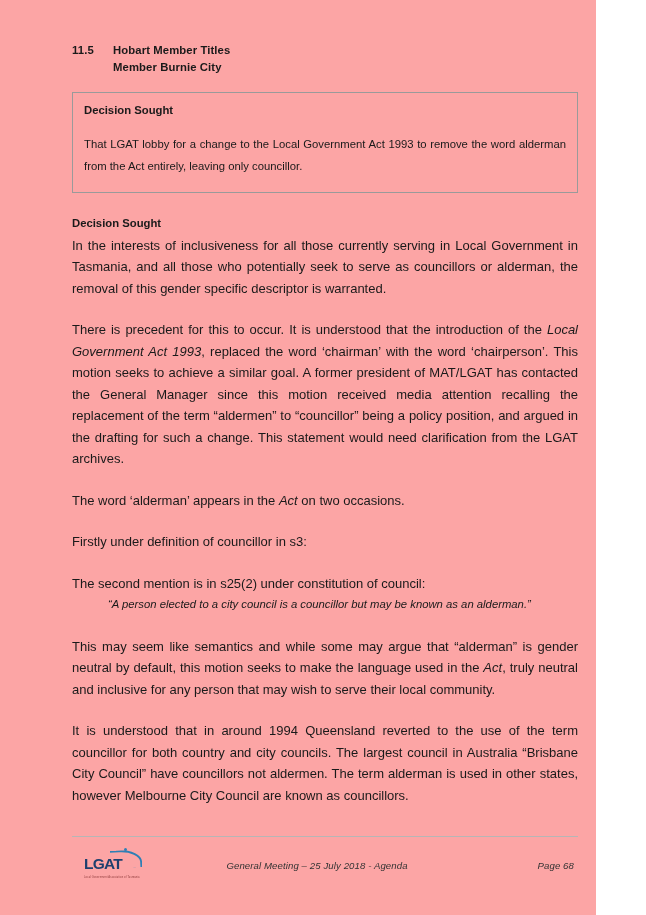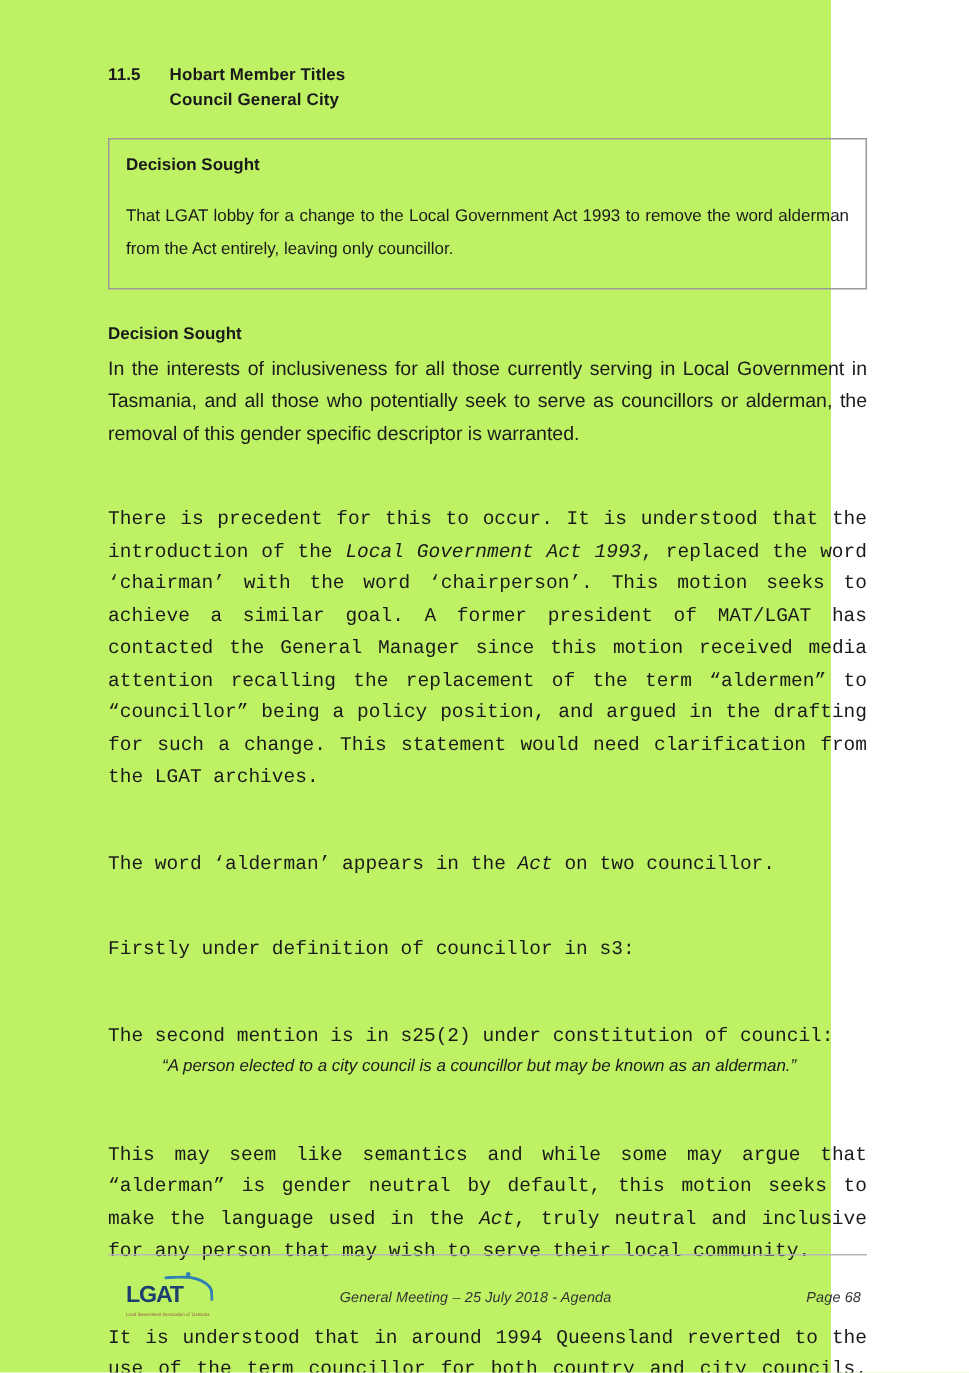"11.5" .page { background: #bef264 -> #fca5a5; width: 554px -> 596px }
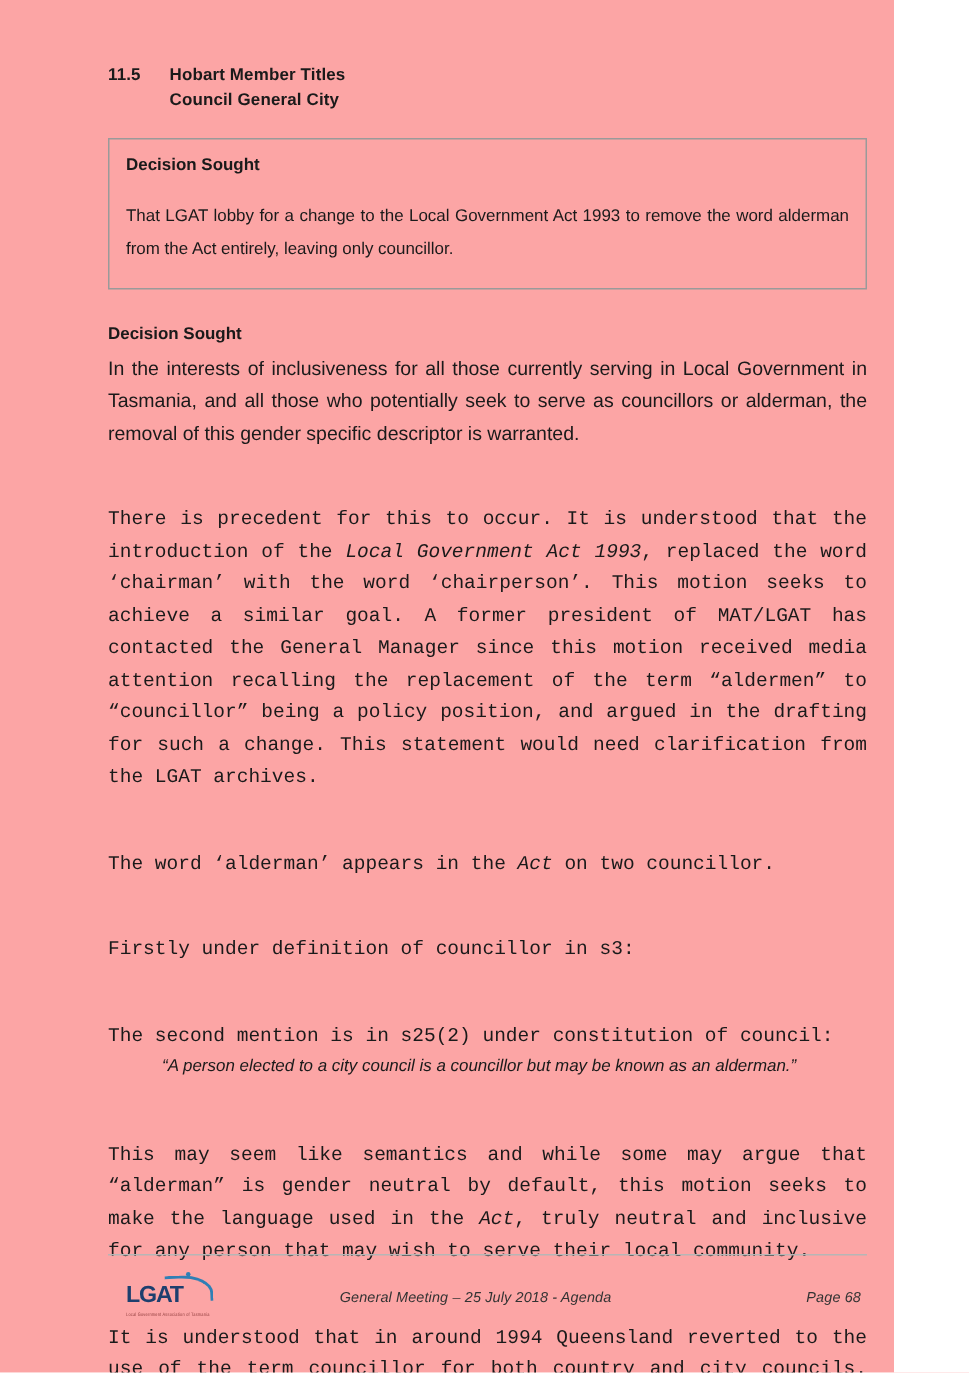"Council General City" div.heading-sub { text: Council  General -> Member  Burnie }
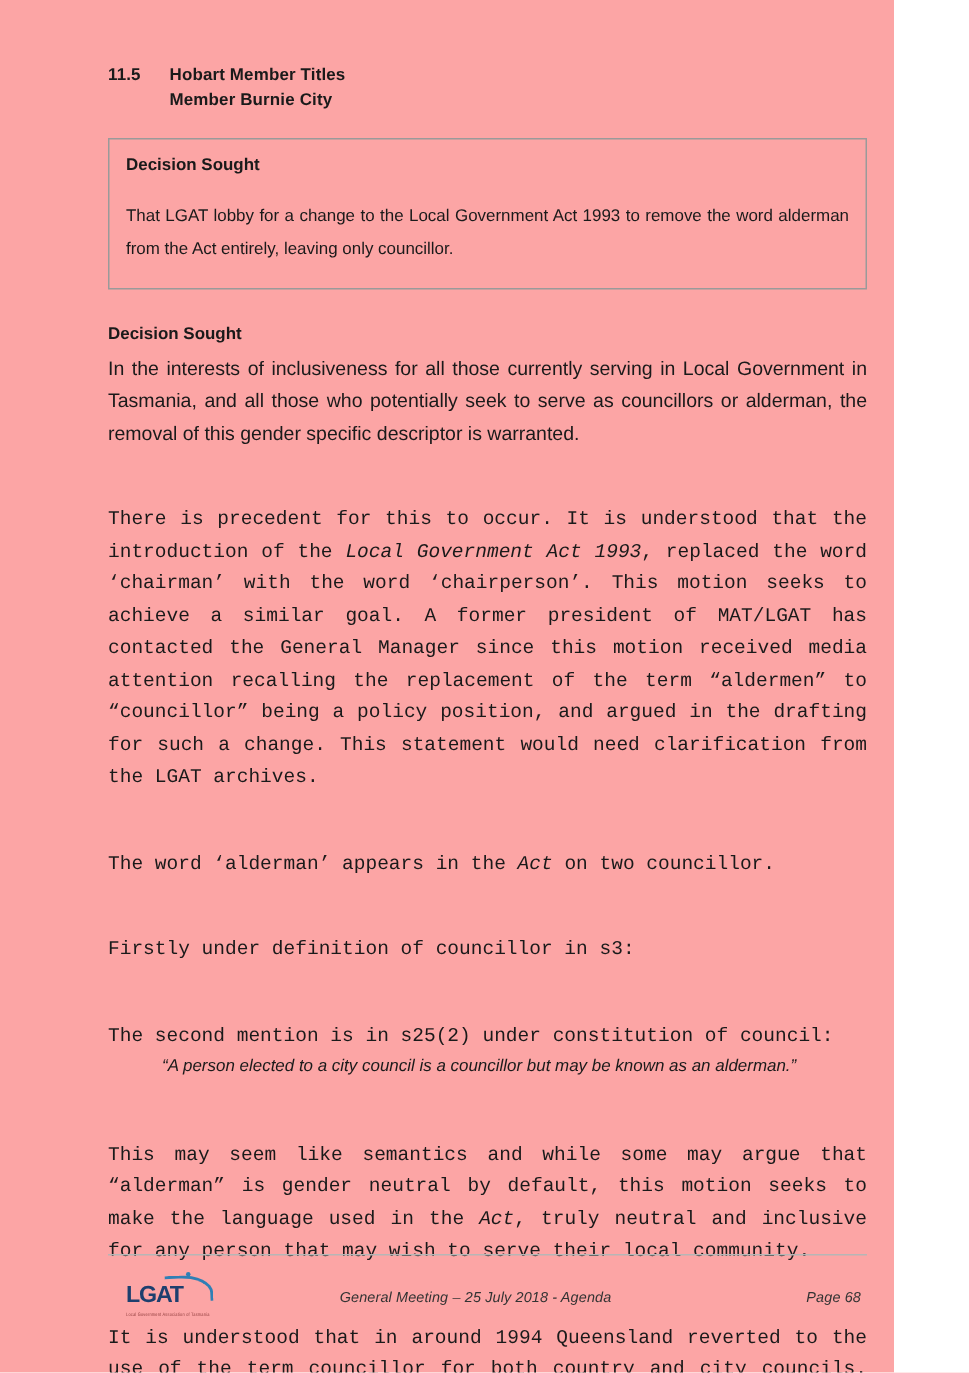"There is precedent for this" p.gap { font-family: Liberation Mono, monospace -> none; margin-top: 36px -> 20px }
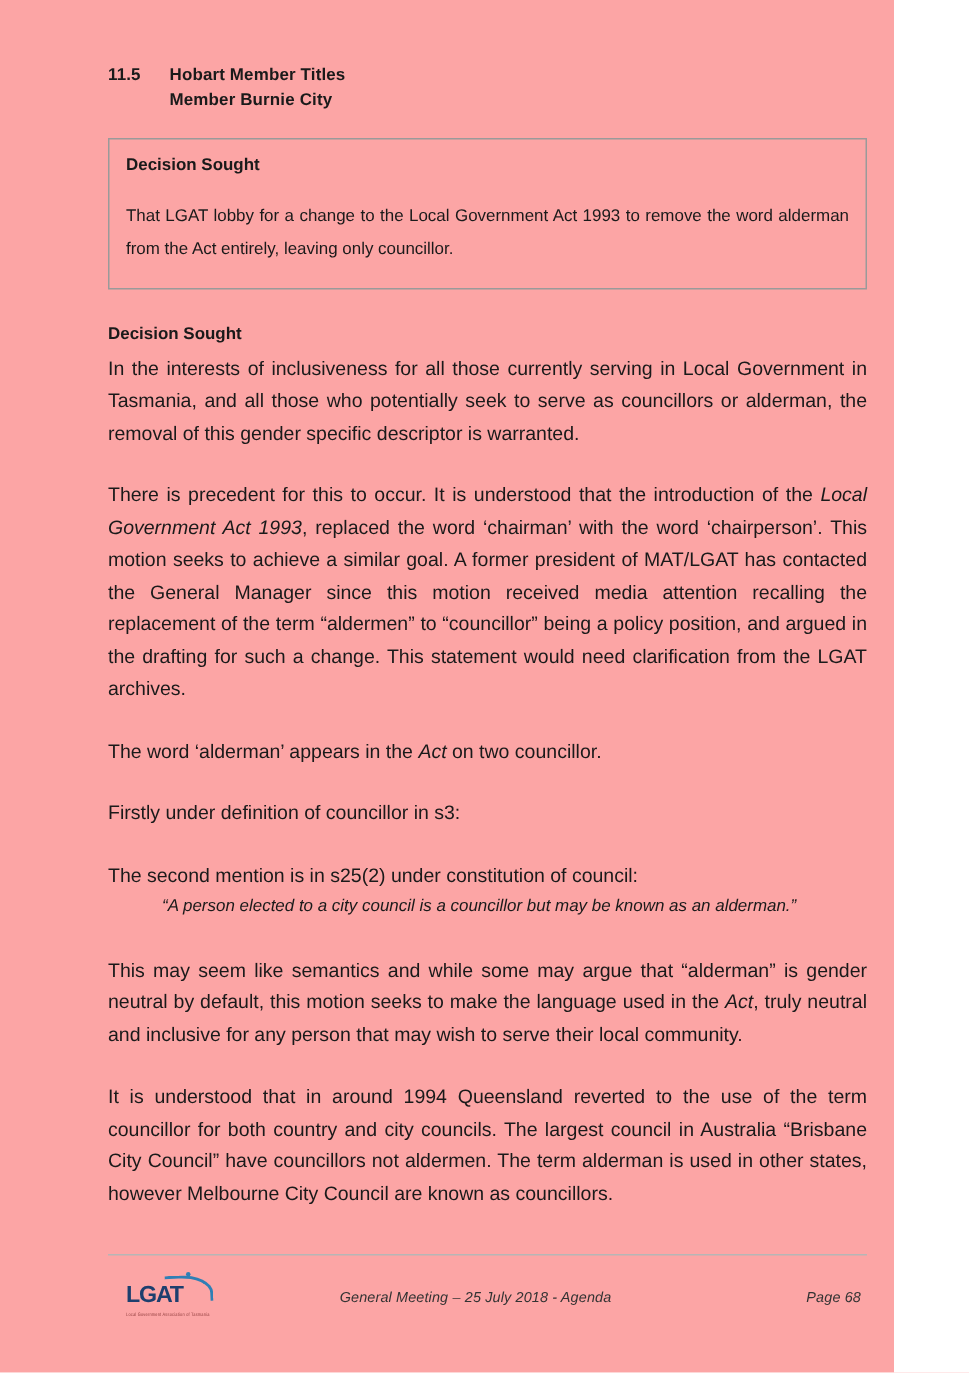"on two councillor." span { text: councillor -> occasions }
